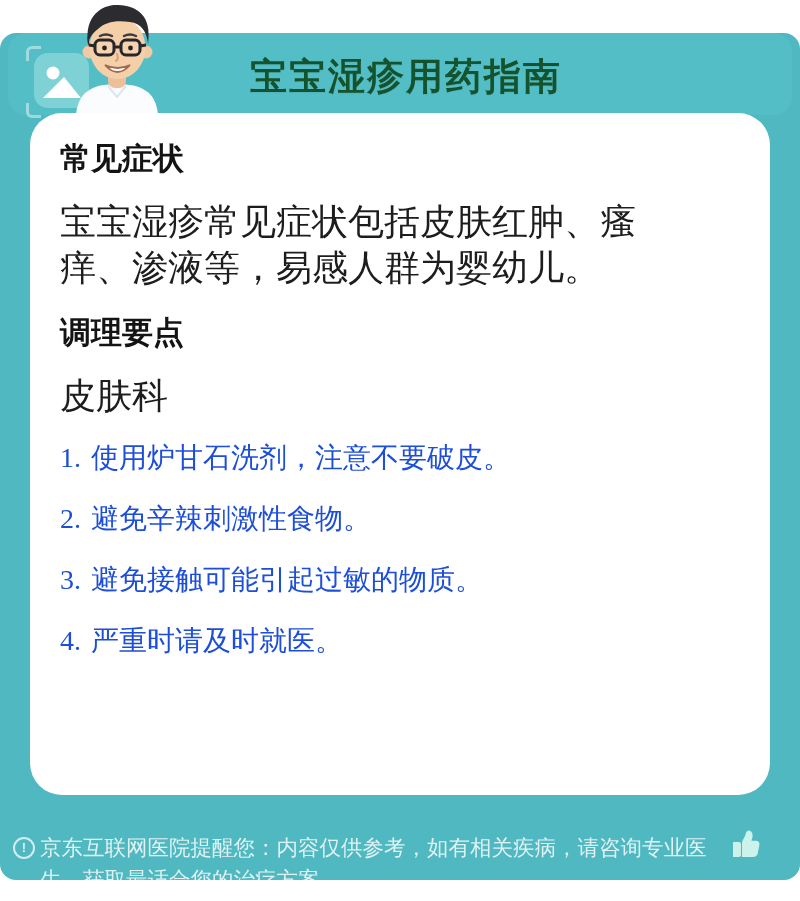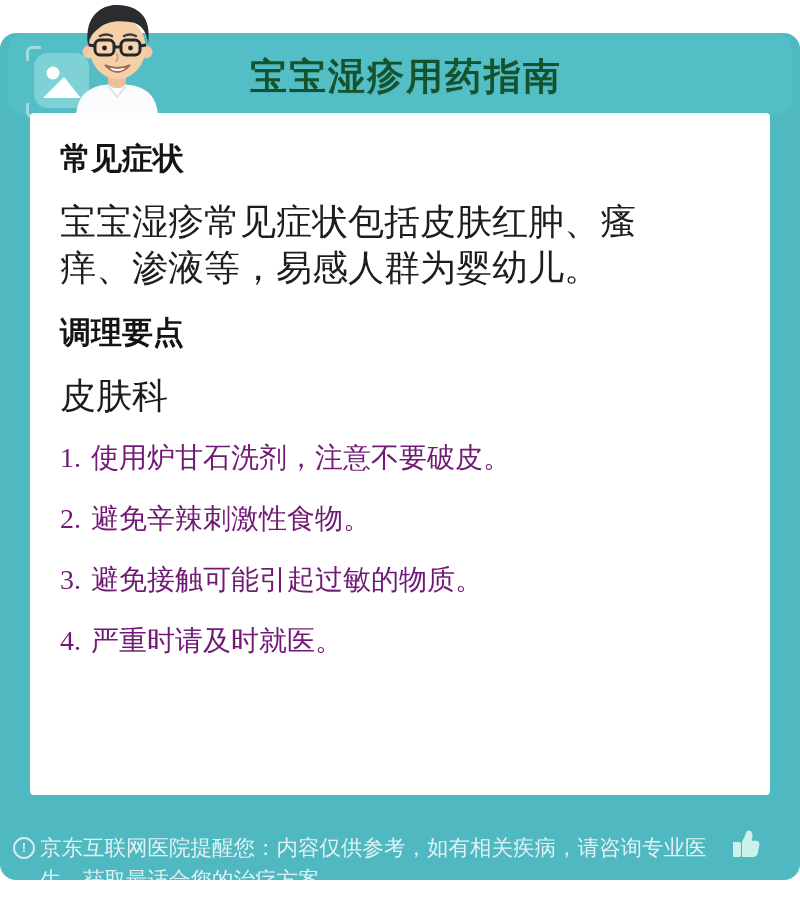"常见症状" .card { border-radius: 4px -> 32px }
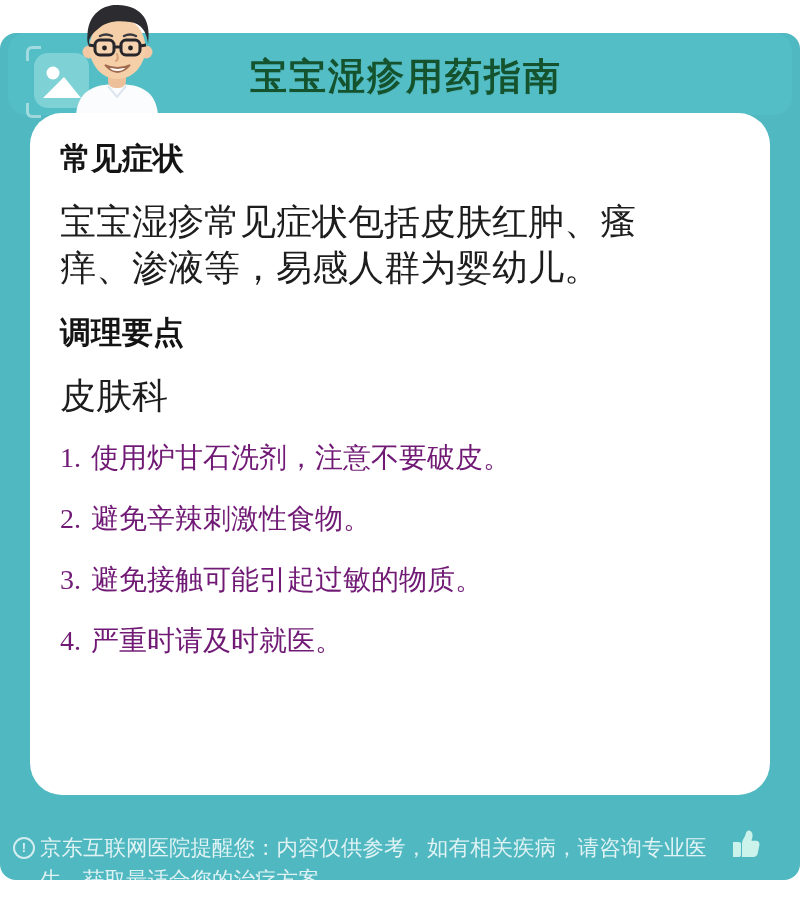"1. 使用炉甘石洗剂，注意不要破皮。" .care-item { color: #701a75 -> #1d4ed8 }
